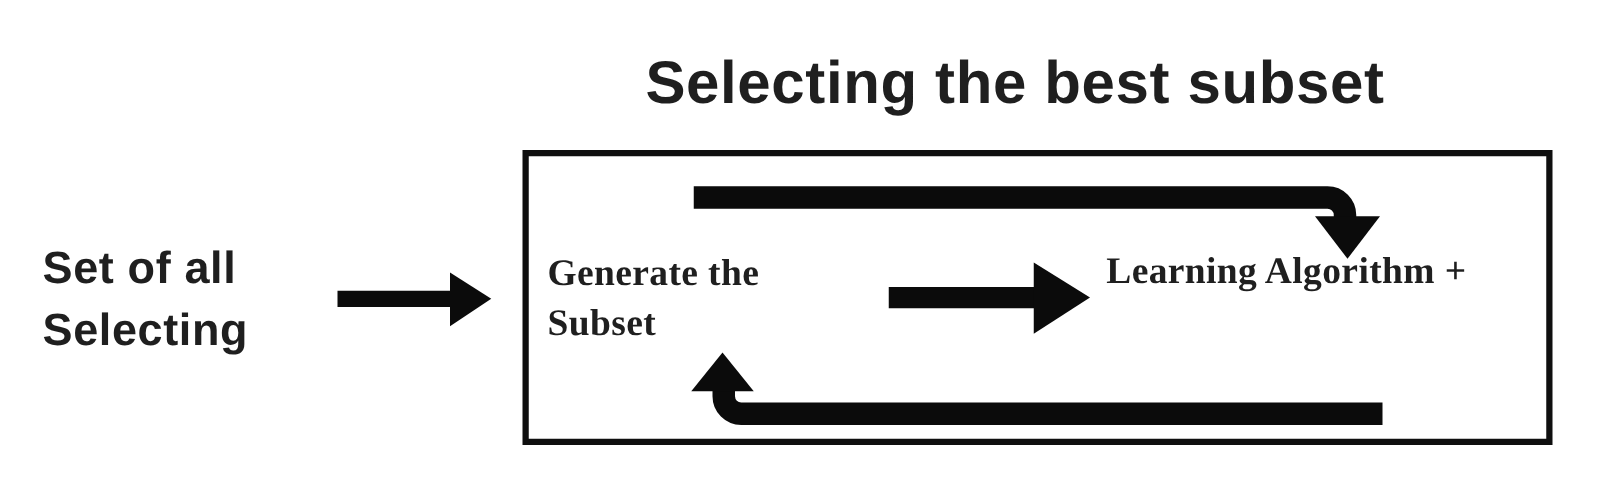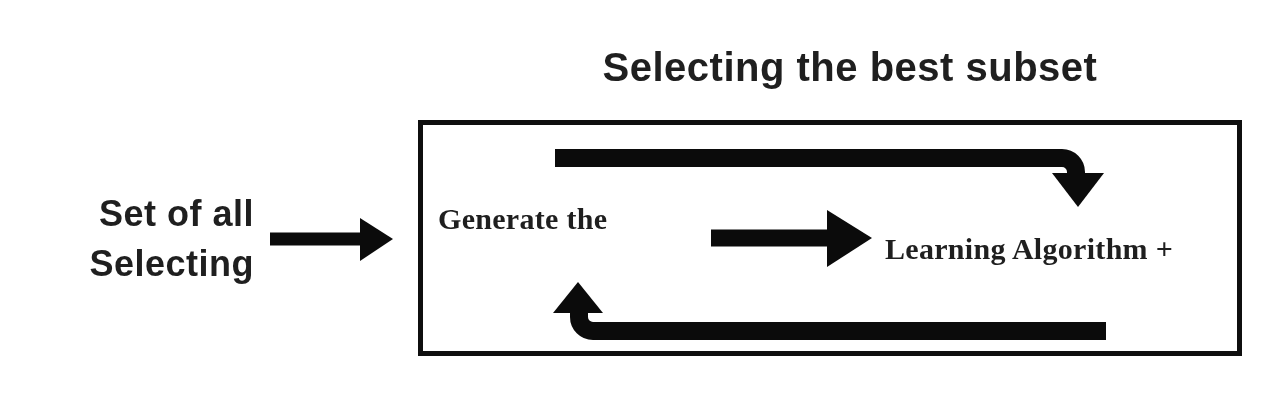"Selecting the best subset" .title { font-size: 40px -> 48px; left: 490px -> 452px }
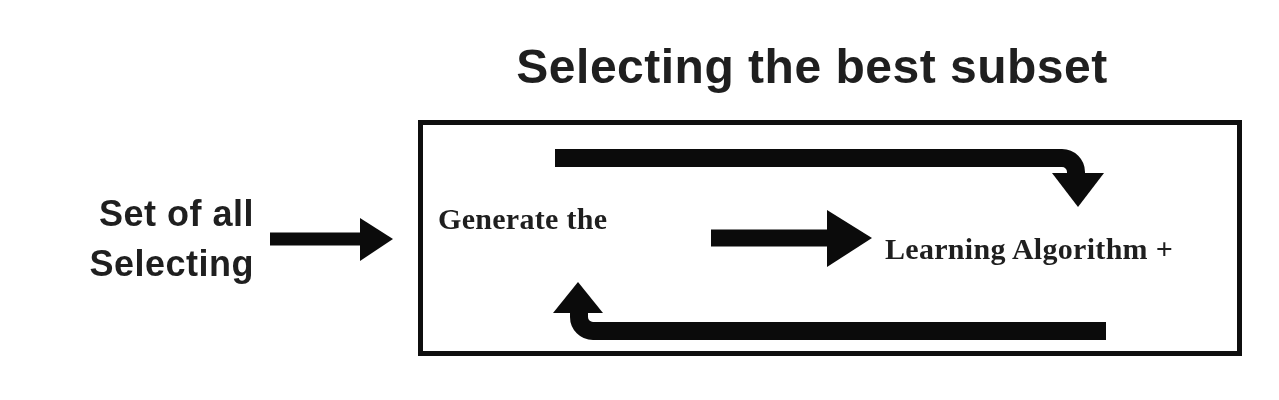"Set of all" .input-label { text-align: right -> left }
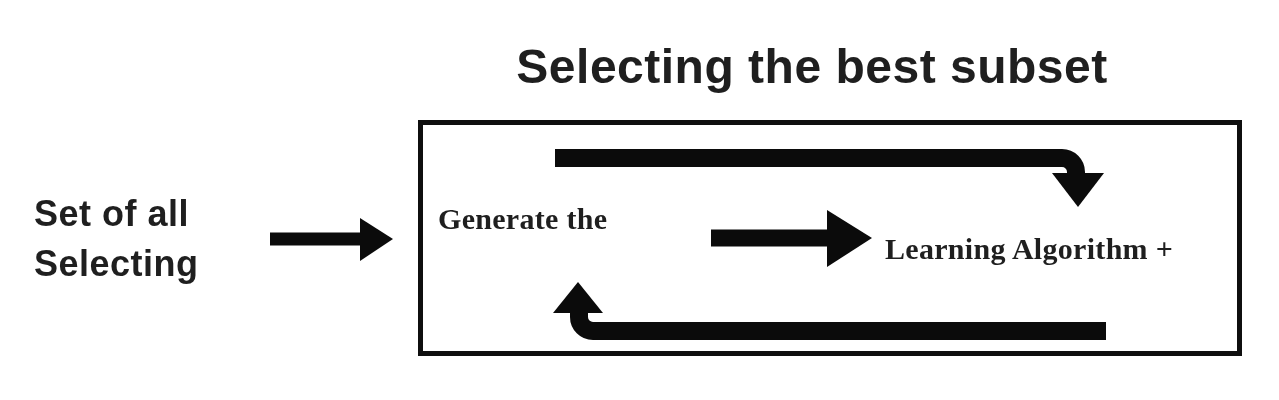"Learning Algorithm +" .learning-label { margin-top: 32px -> none }
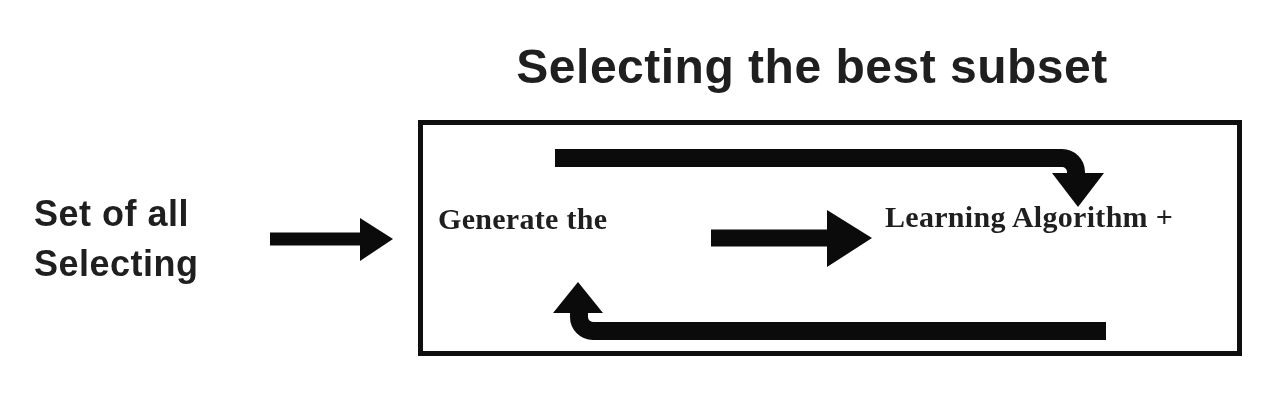"Subset" div { html: none -> <div>Subset</div> }
